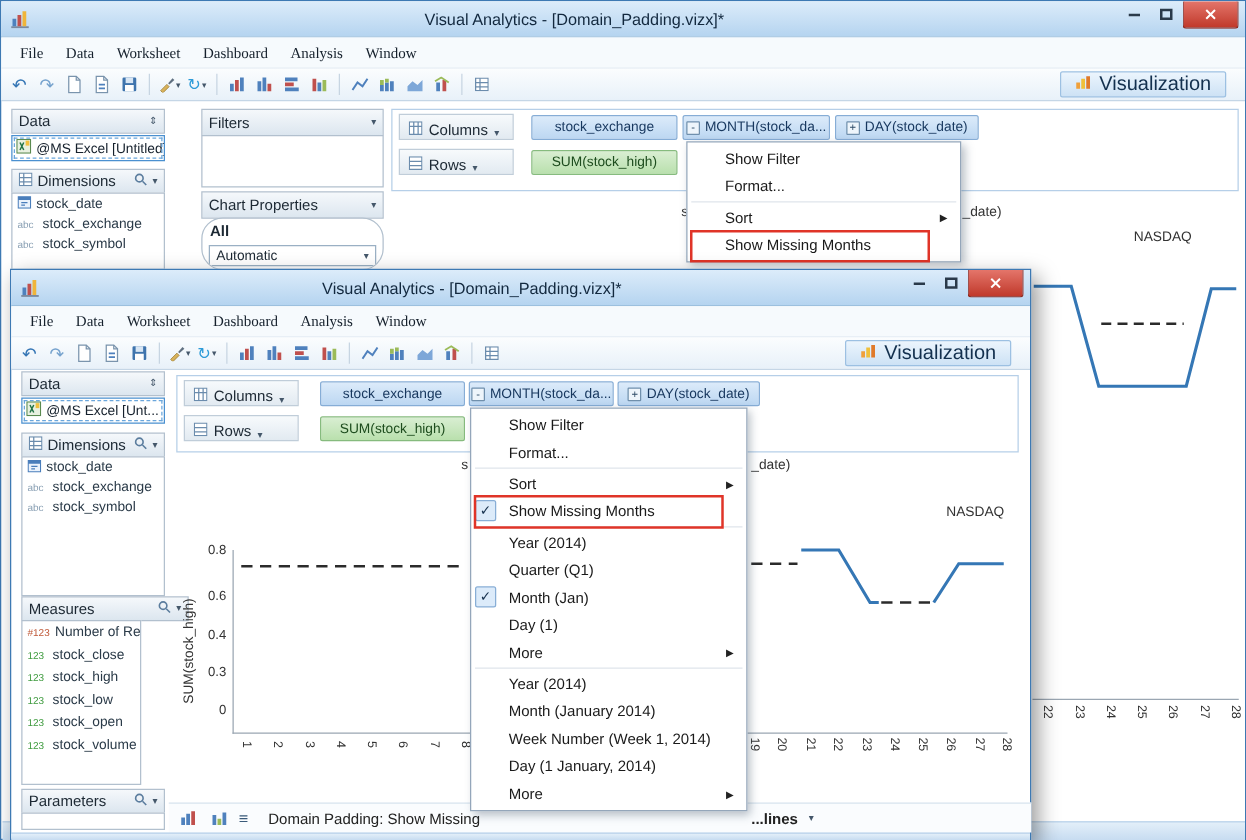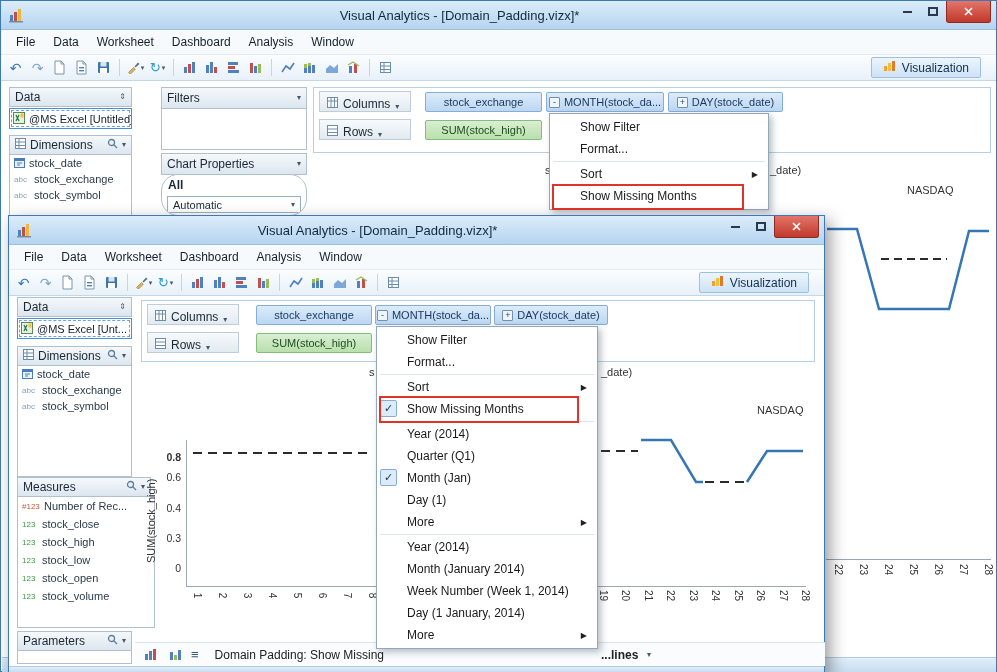"File" .menubar { font-family: none -> Liberation Serif, serif }
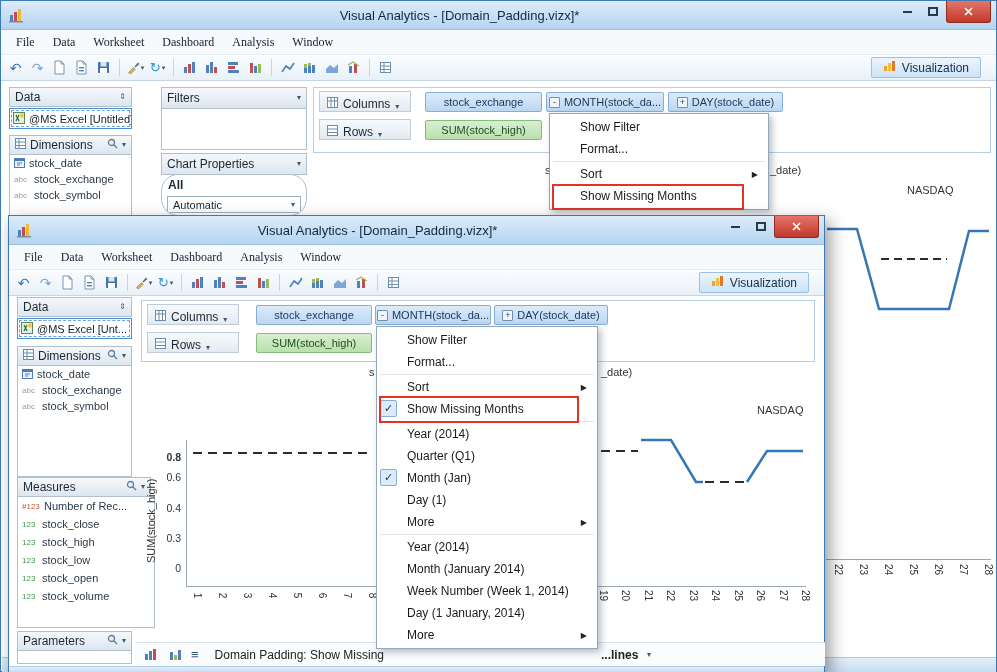"Visualization" .viz-tab { font-size: 12px -> 16px }
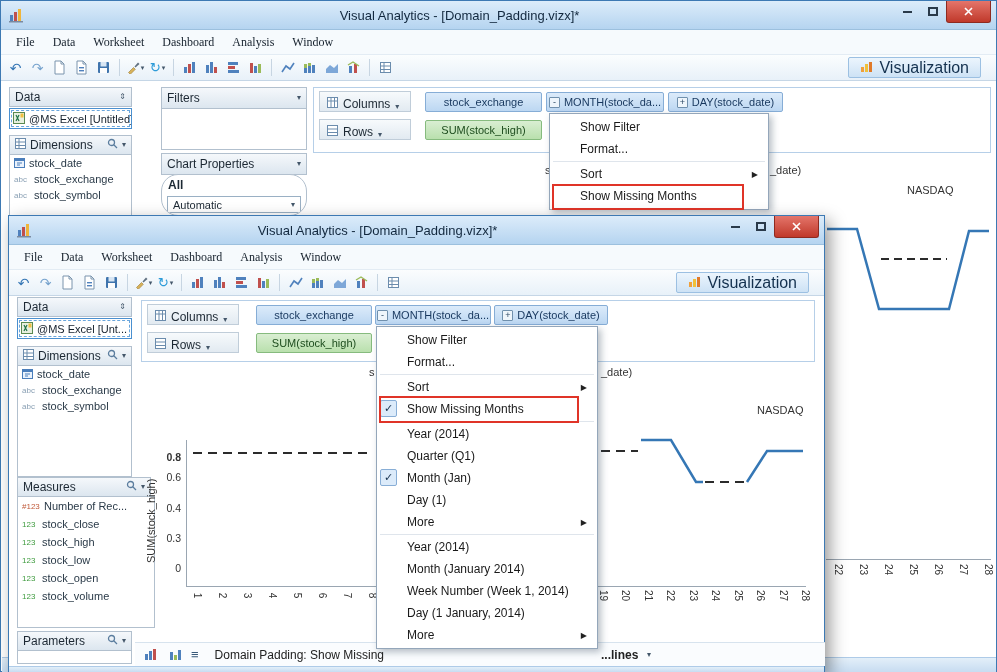"0.8" span.ytick { font-weight: bold -> none; top: 235px -> 218px }
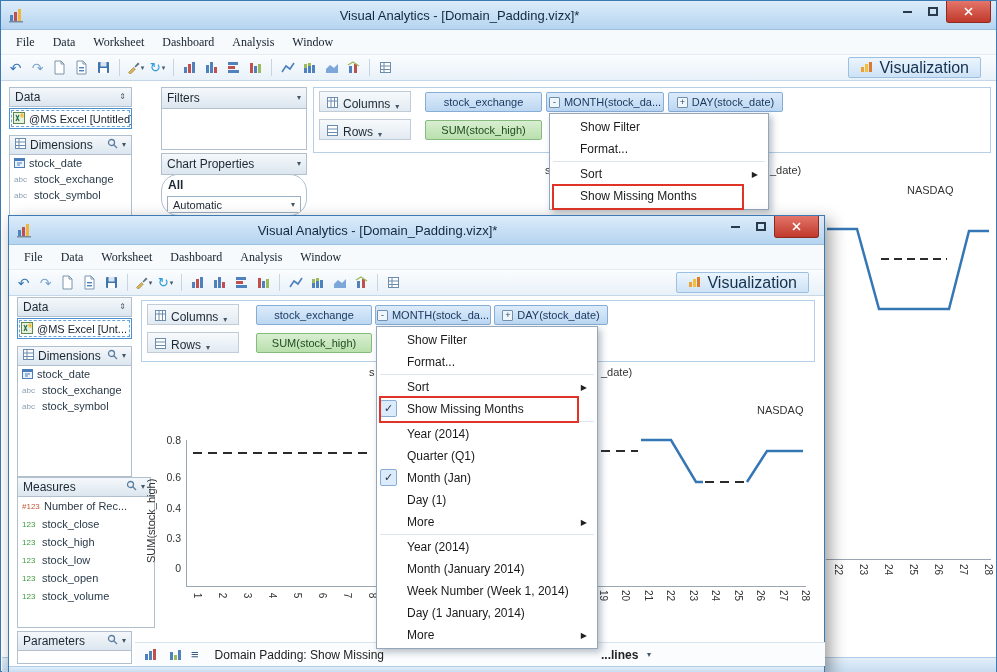"#123" div.box { width: 138px -> 96px }
